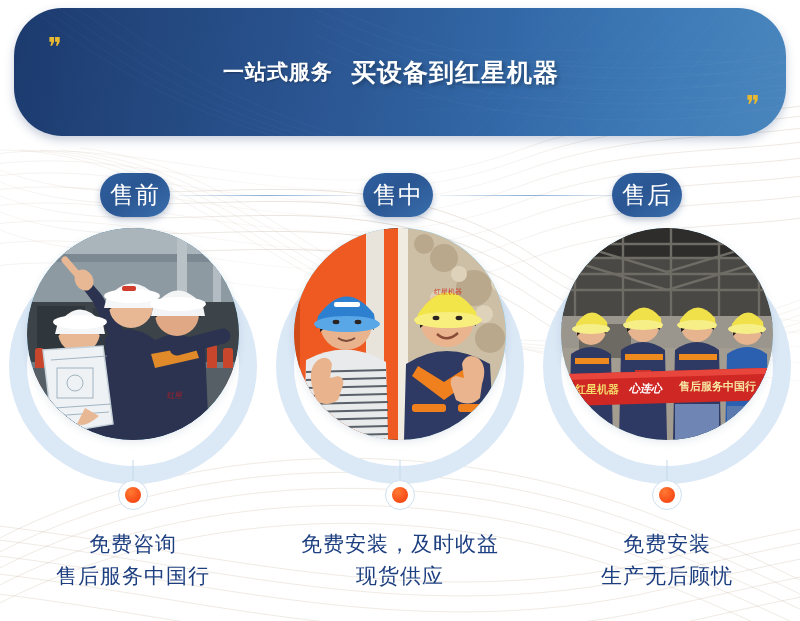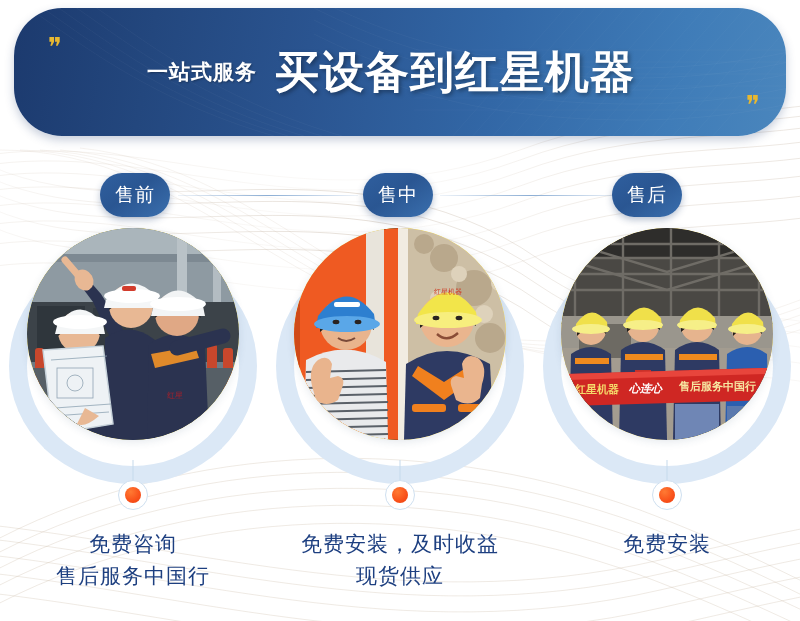"买设备到红星机器" .bt-main { font-size: 44px -> 25px }
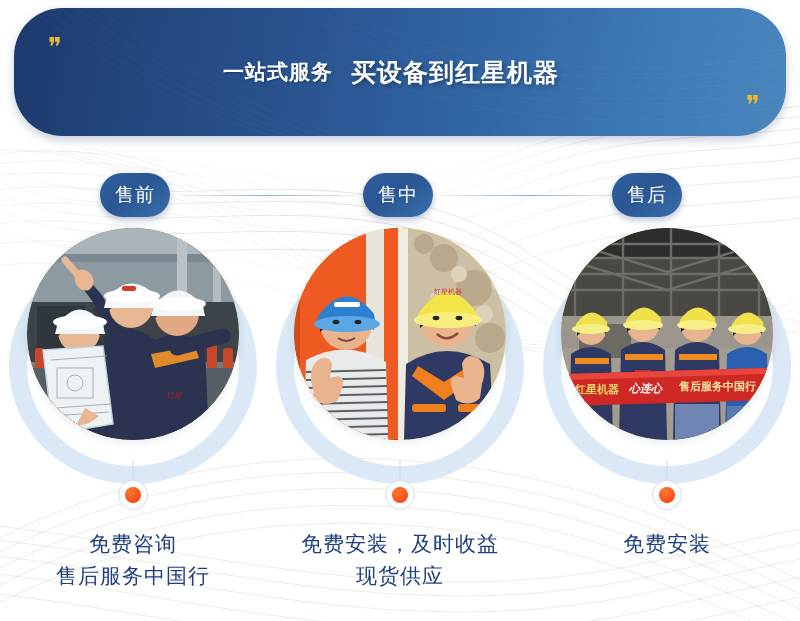"售前" .badge { font-size: 19px -> 24px }
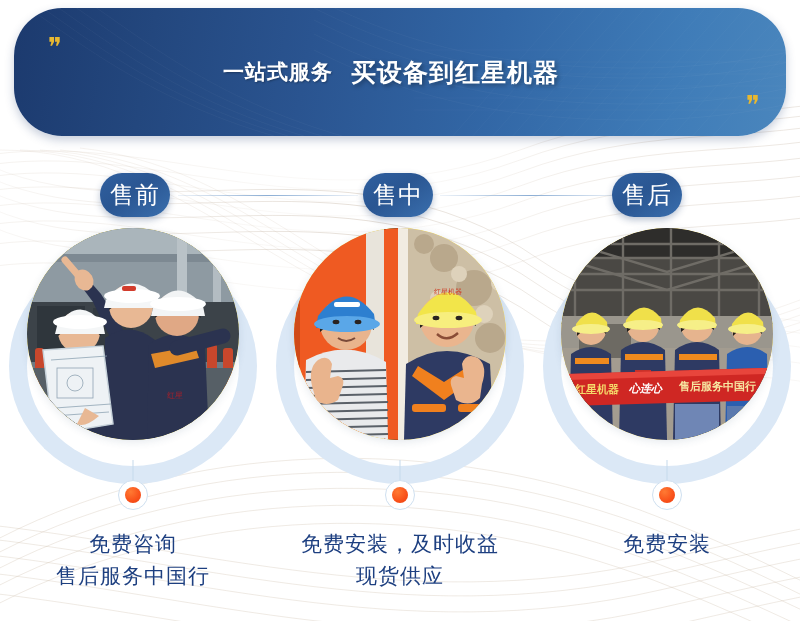"红星机器" .photo { background: #fde047 -> #7dd3fc }
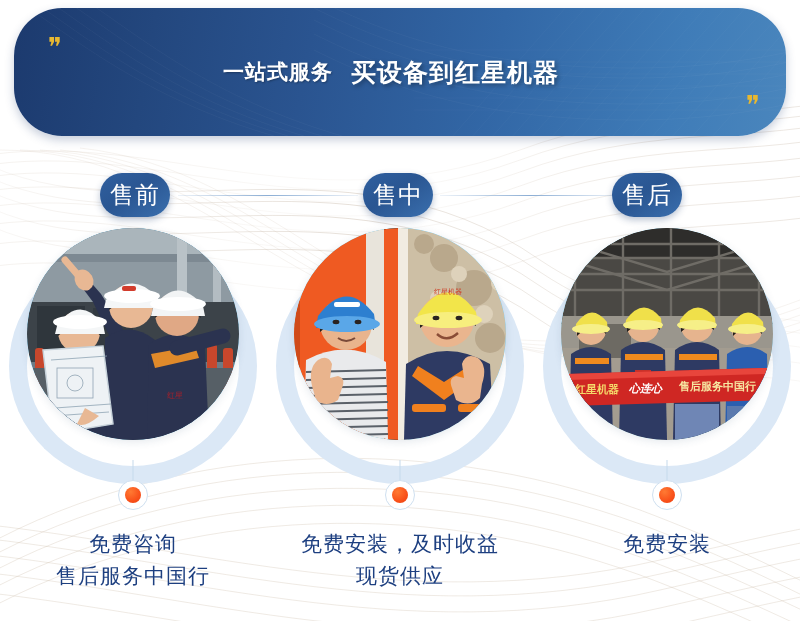"生产无后顾忧" div { html: none -> <div>生产无后顾忧</div> }
